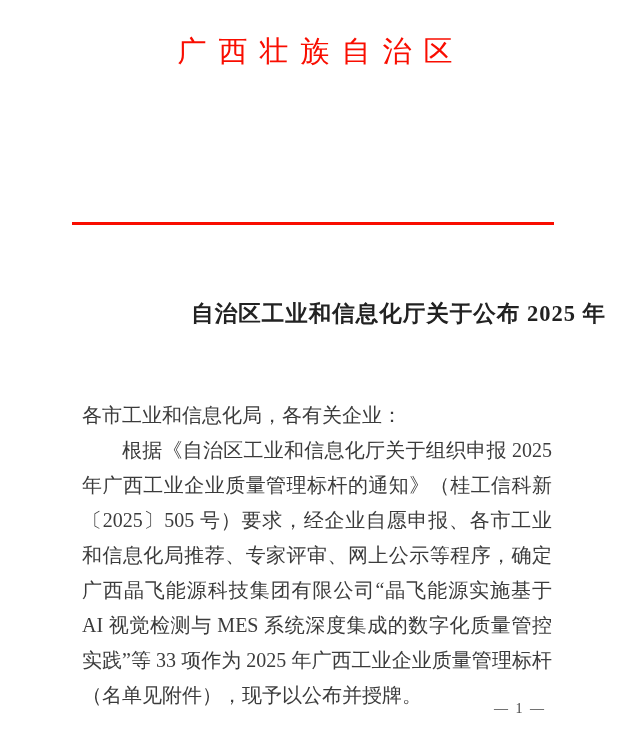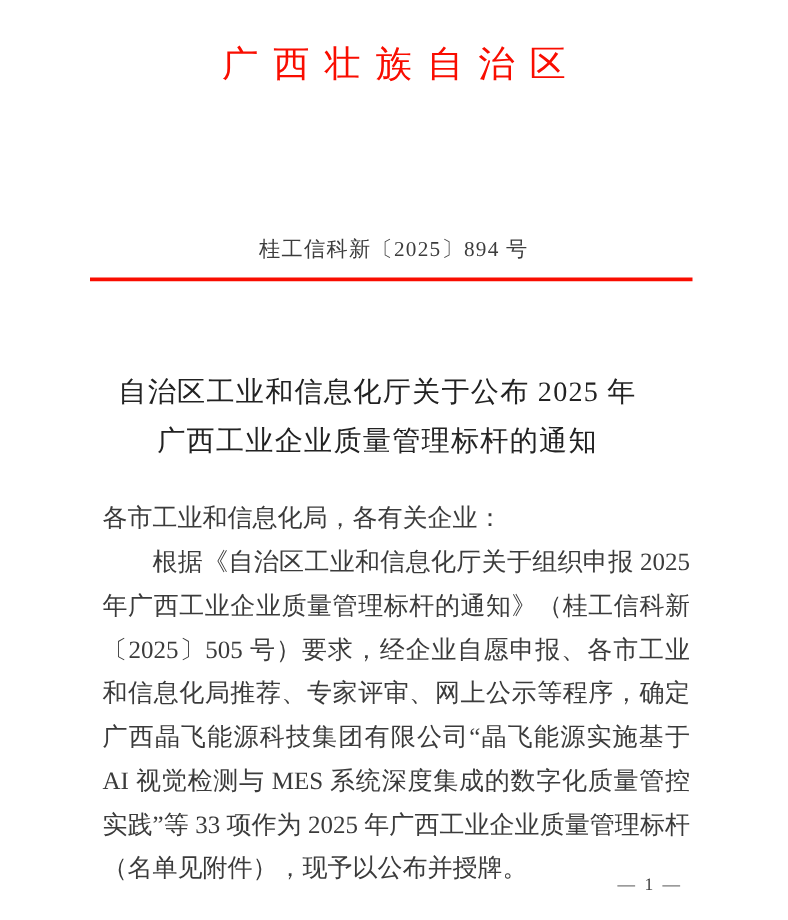"桂工信科新〔2025〕894 号" div.doc-number { html: <div>桂工信科新〔2025〕894 号</div> -> none }
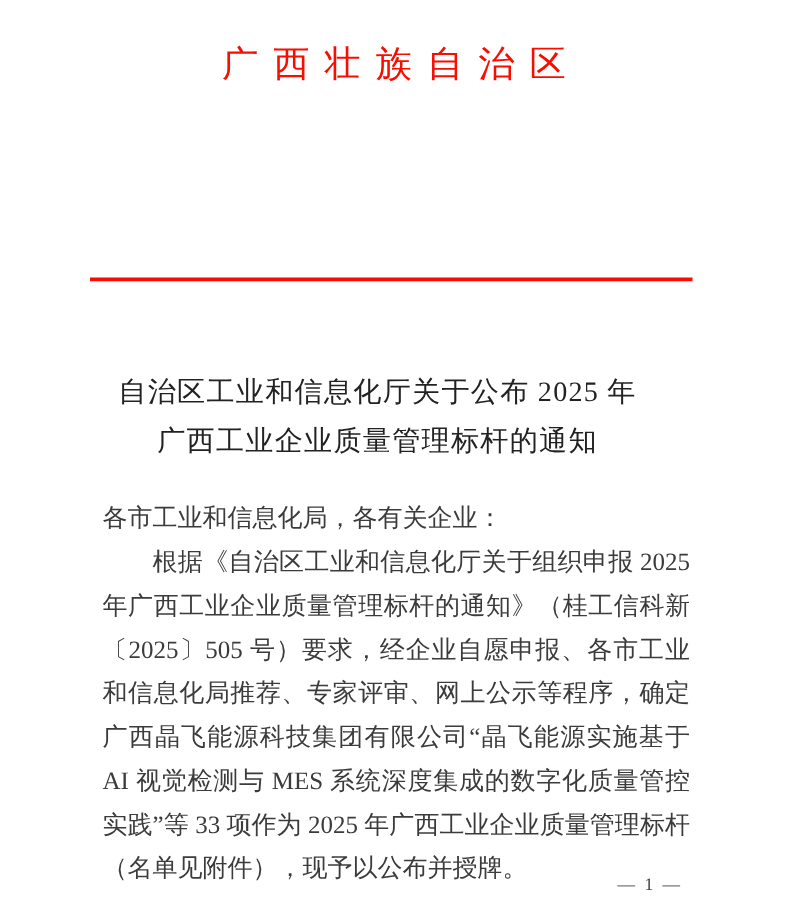"自治区工业和信息化厅关于公布 2025 年" .doc-title { font-weight: normal -> bold; left: 27px -> 56px; text-align: center -> right }
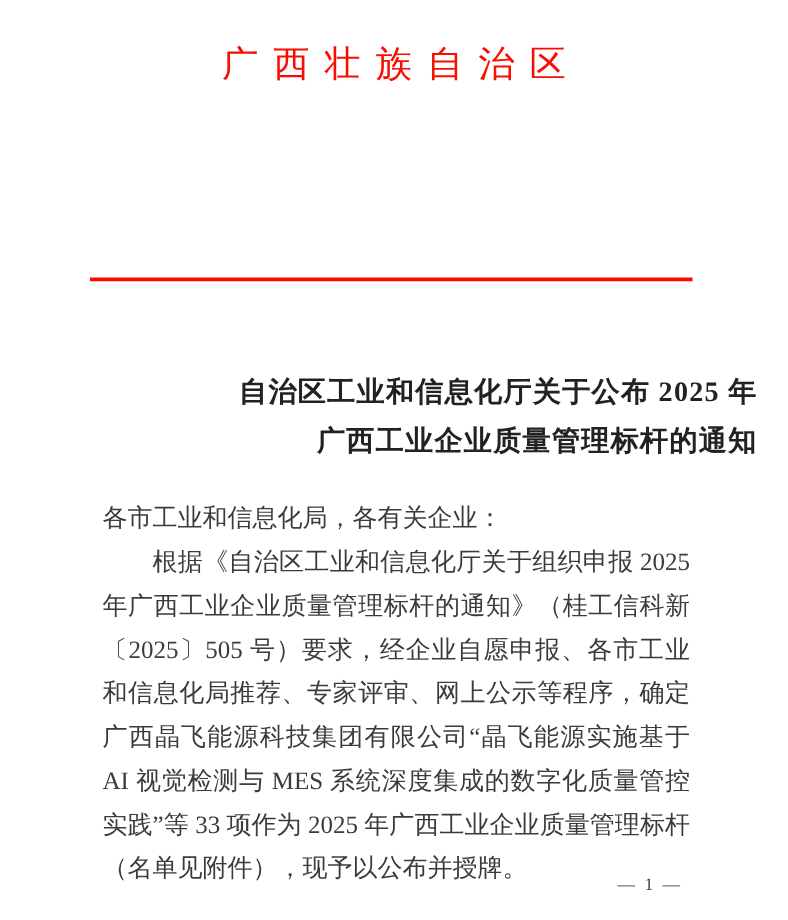"广西工业企业质量管理标杆的通知" div { html: <div>广西工业企业质量管理标杆的通知</div> -> none }
